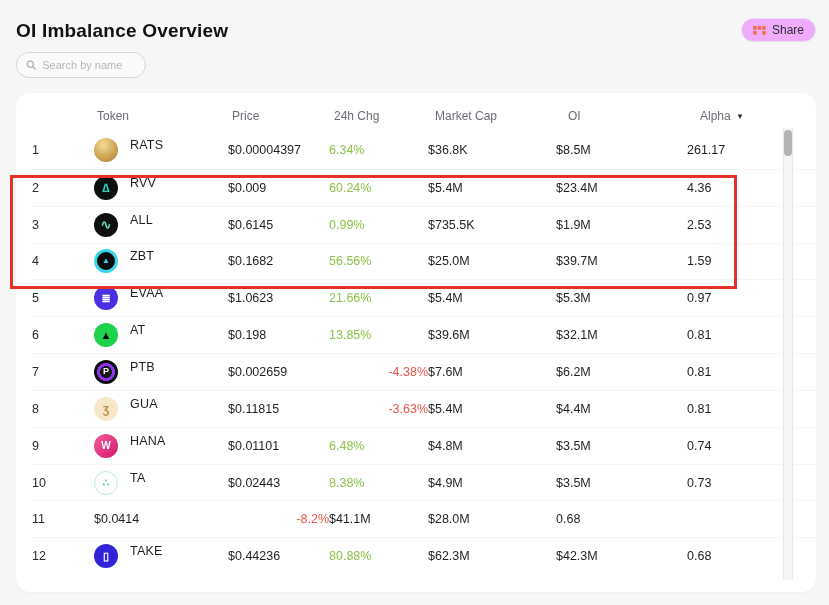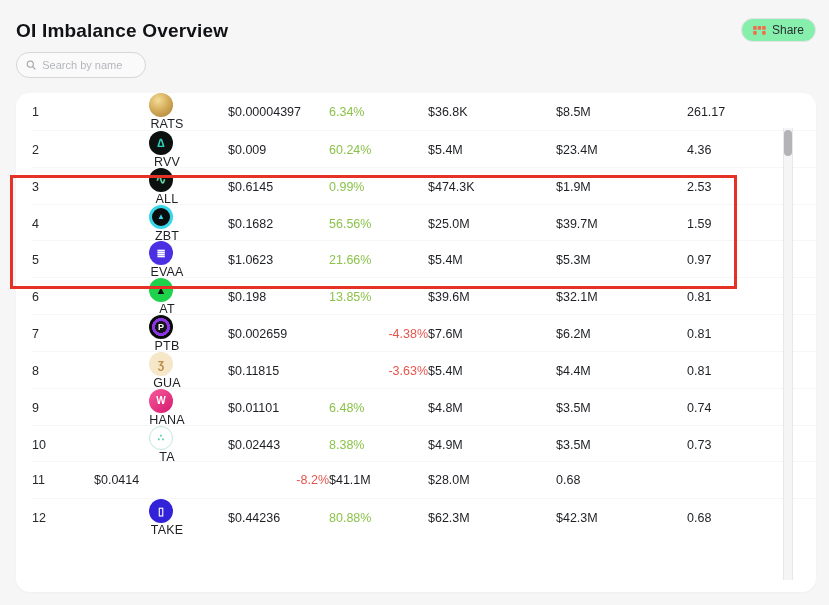"Share" .share-btn { background: #86efac -> #f0abfc }
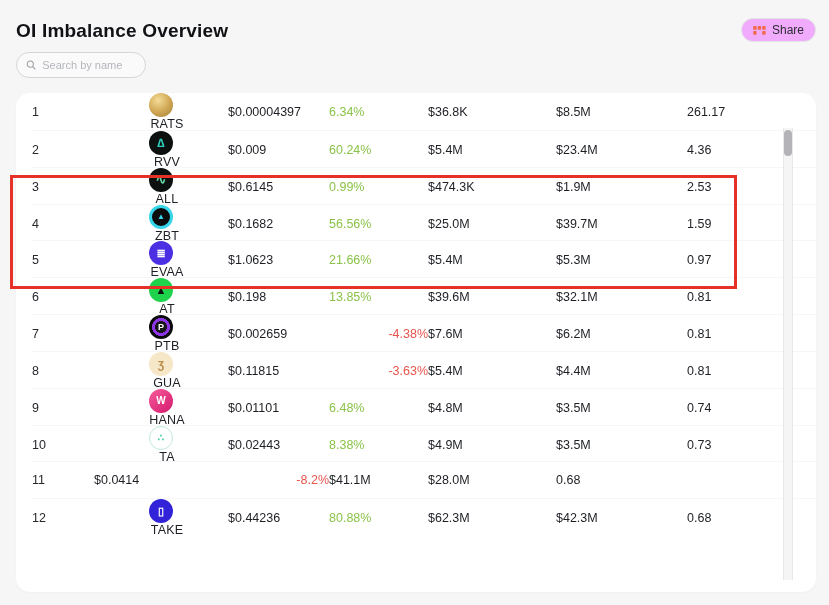"Token" div.thead { html: none -> <div> <div></div> <div>Token</div> <div>Price</div> <div>24h Chg</div> <div>Market Cap</div> <div>OI</div> <div> <span>Alpha</span> <span>▾</span> </div> </div> }
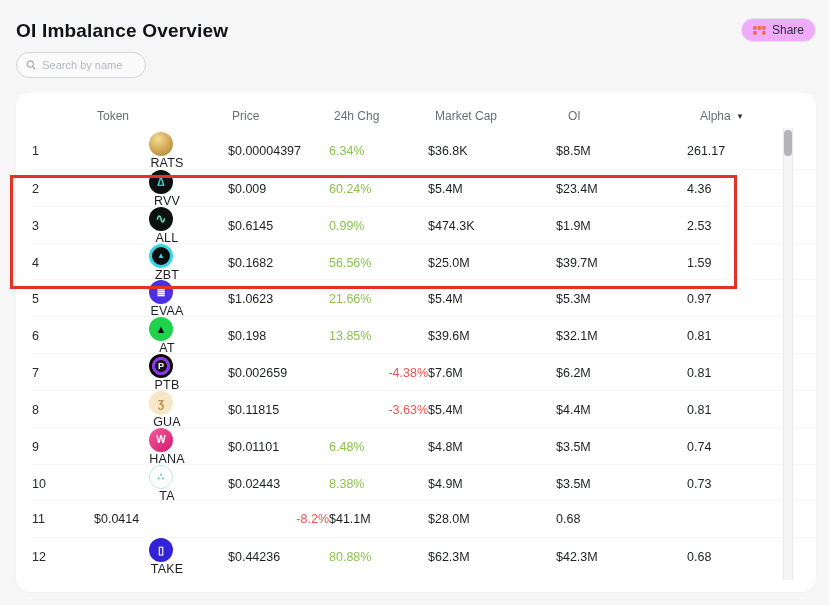"RATS" .td-token { align-items: center -> flex-start; flex-direction: column -> none }
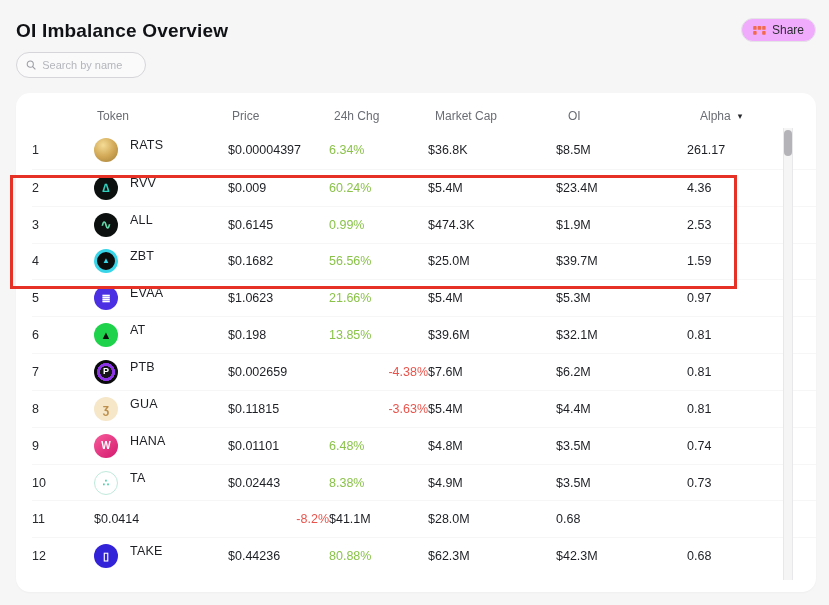"$474.3K" div.td { text: $474.3K -> $735.5K }
